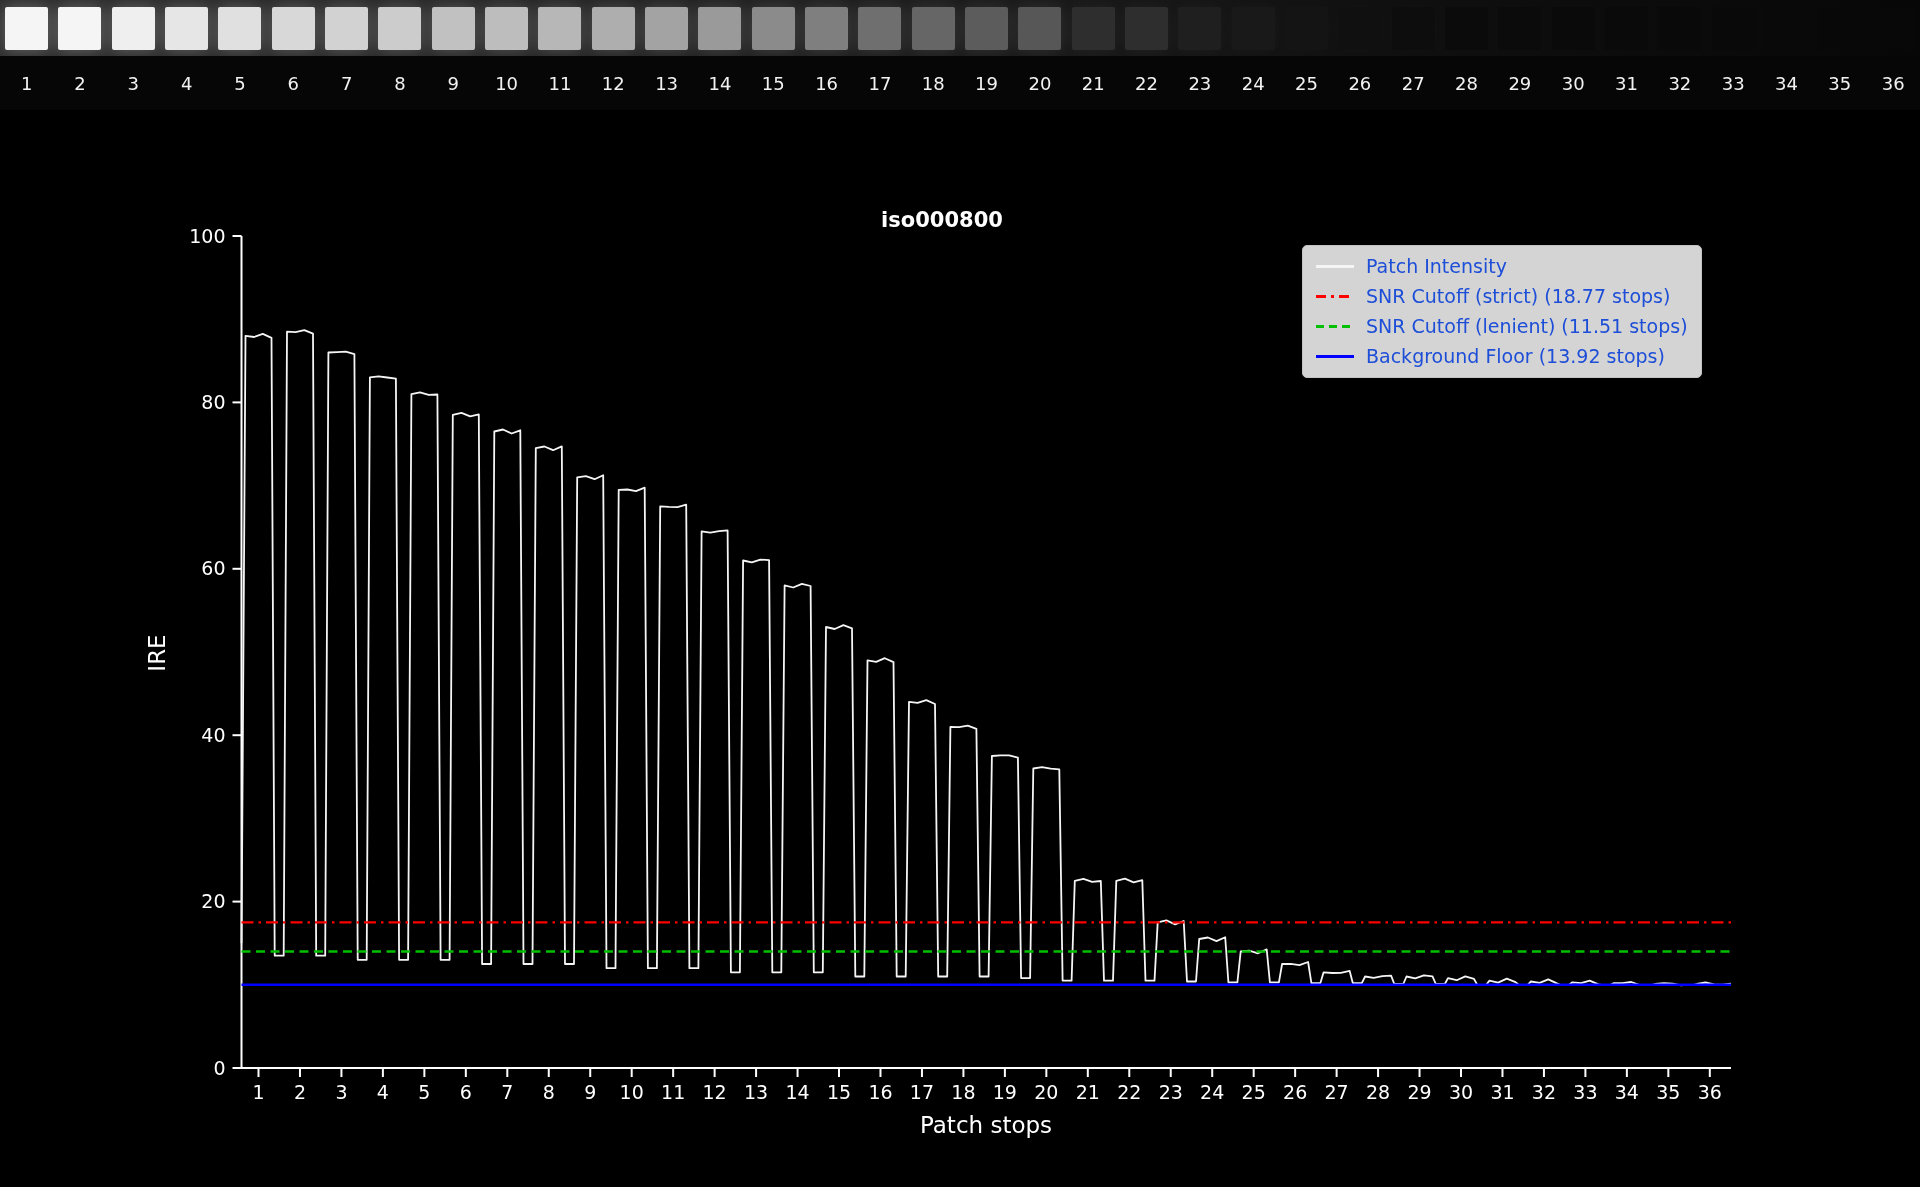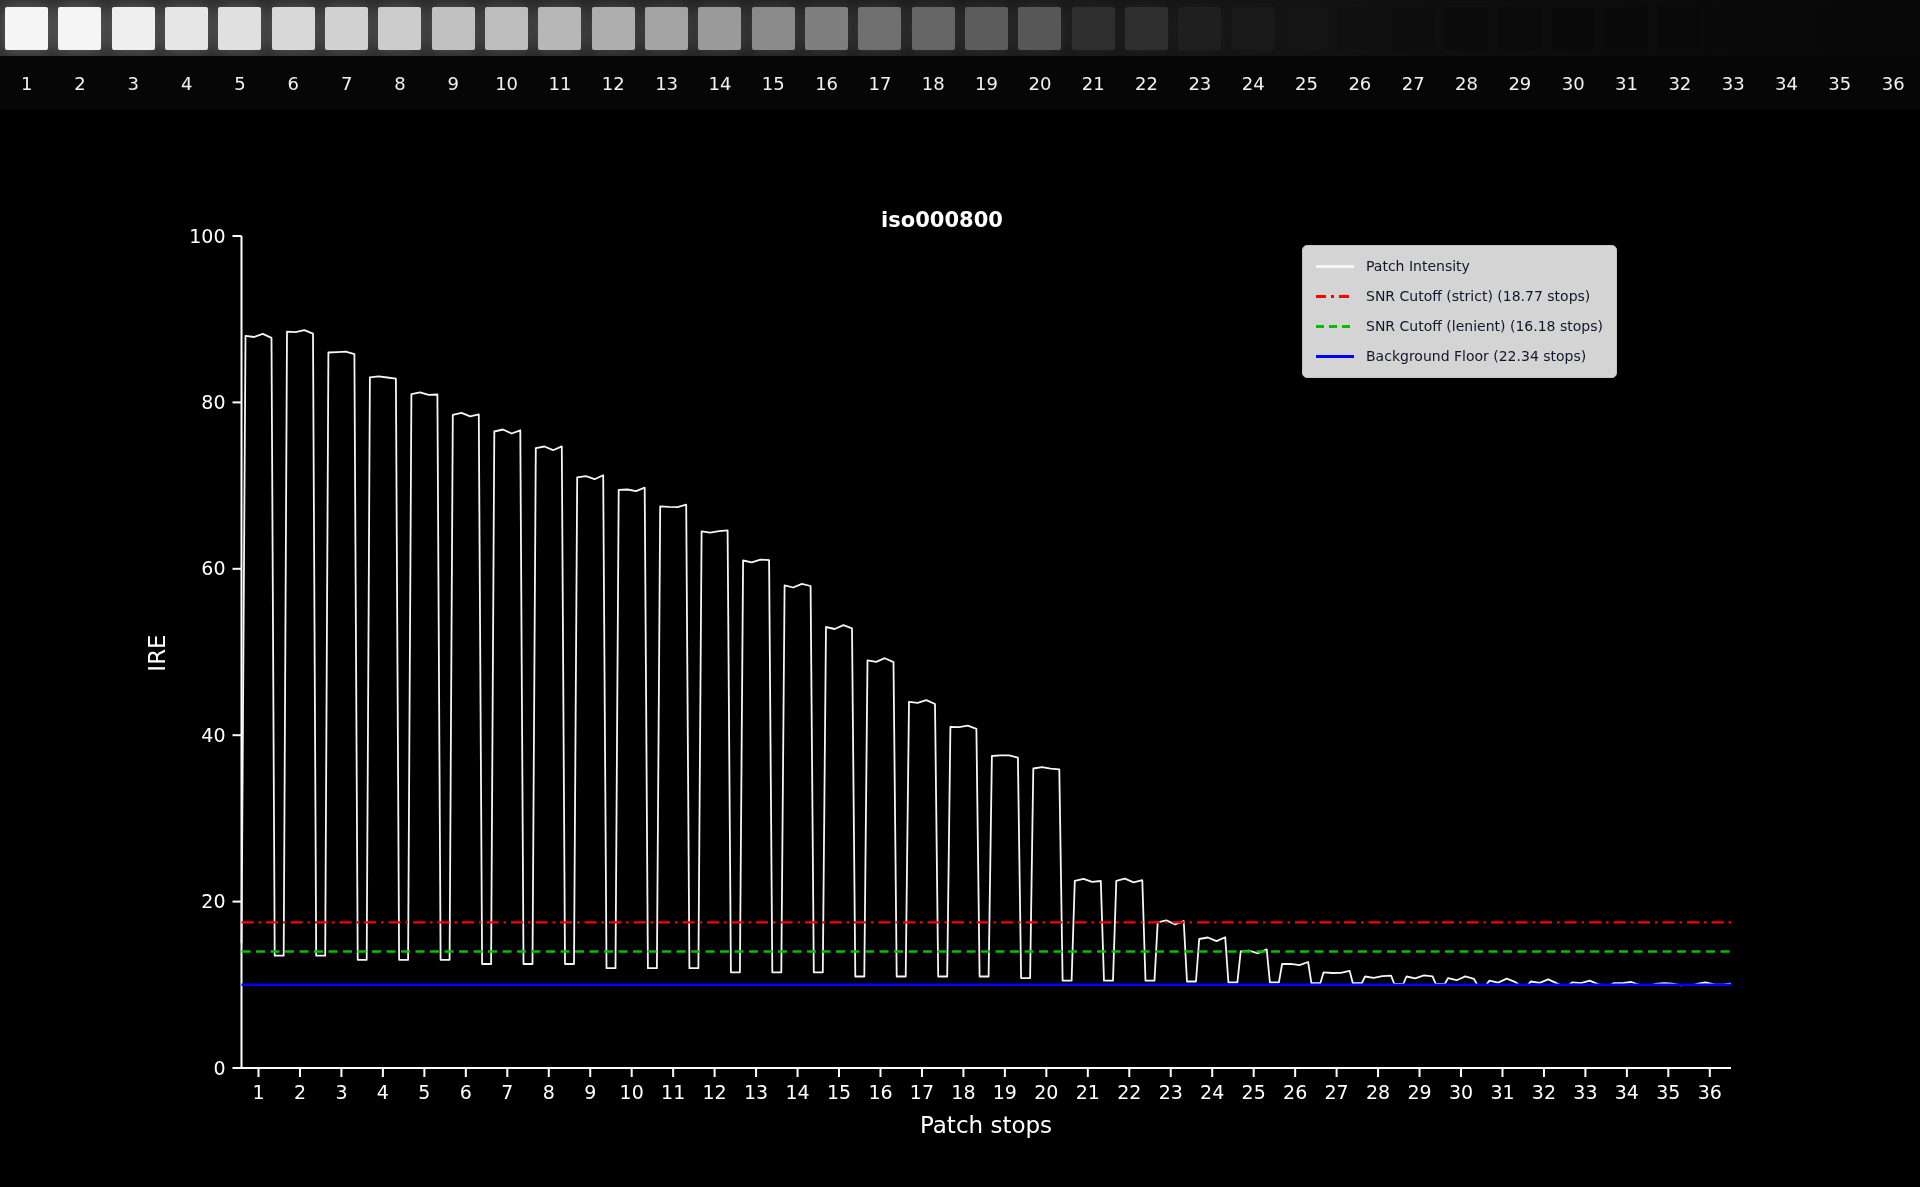"Patch Intensity" .legend-label { color: #0f172a -> #1d4ed8; font-size: 14px -> 19px }
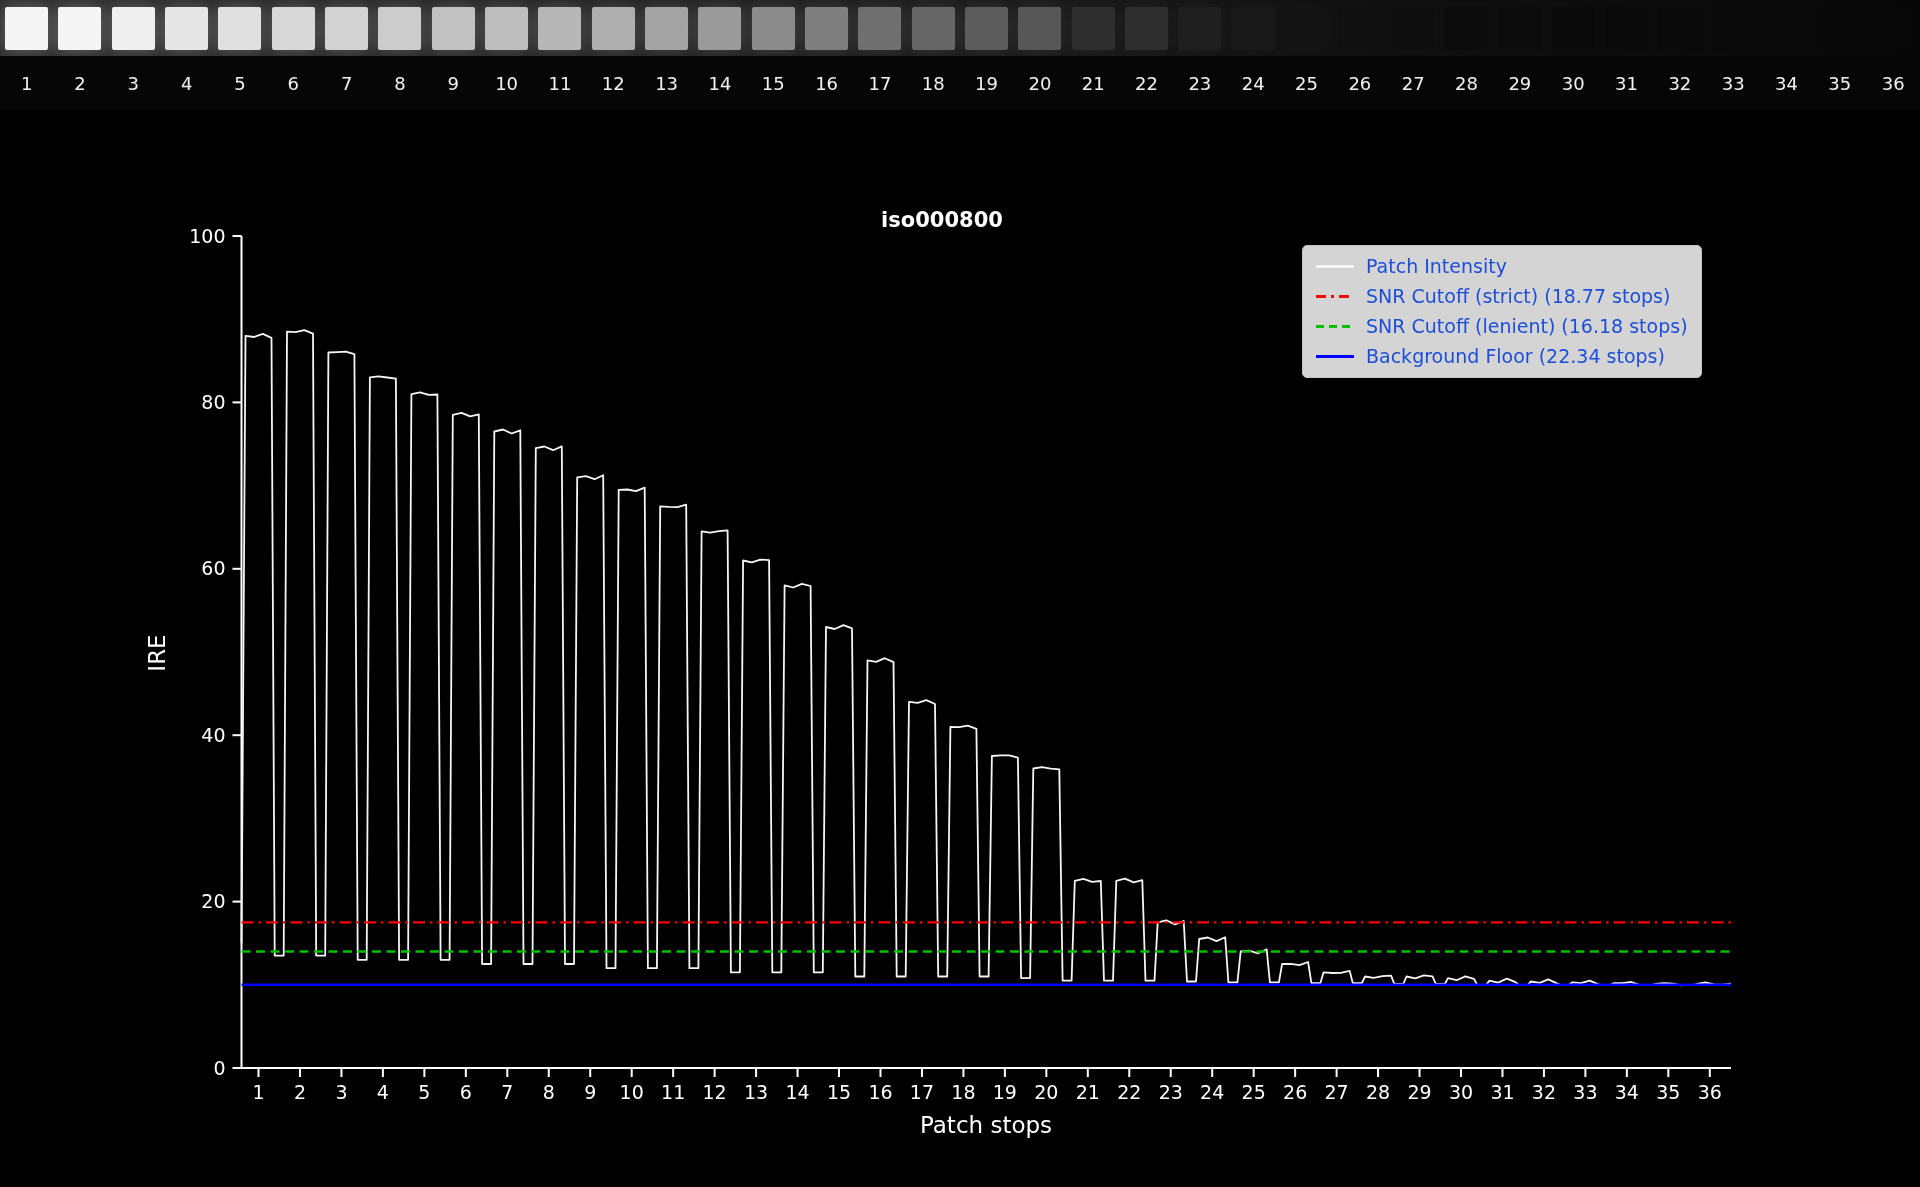"SNR Cutoff (lenient) (16.18 stops)" span.legend-label { text: 16.18 -> 11.51 }
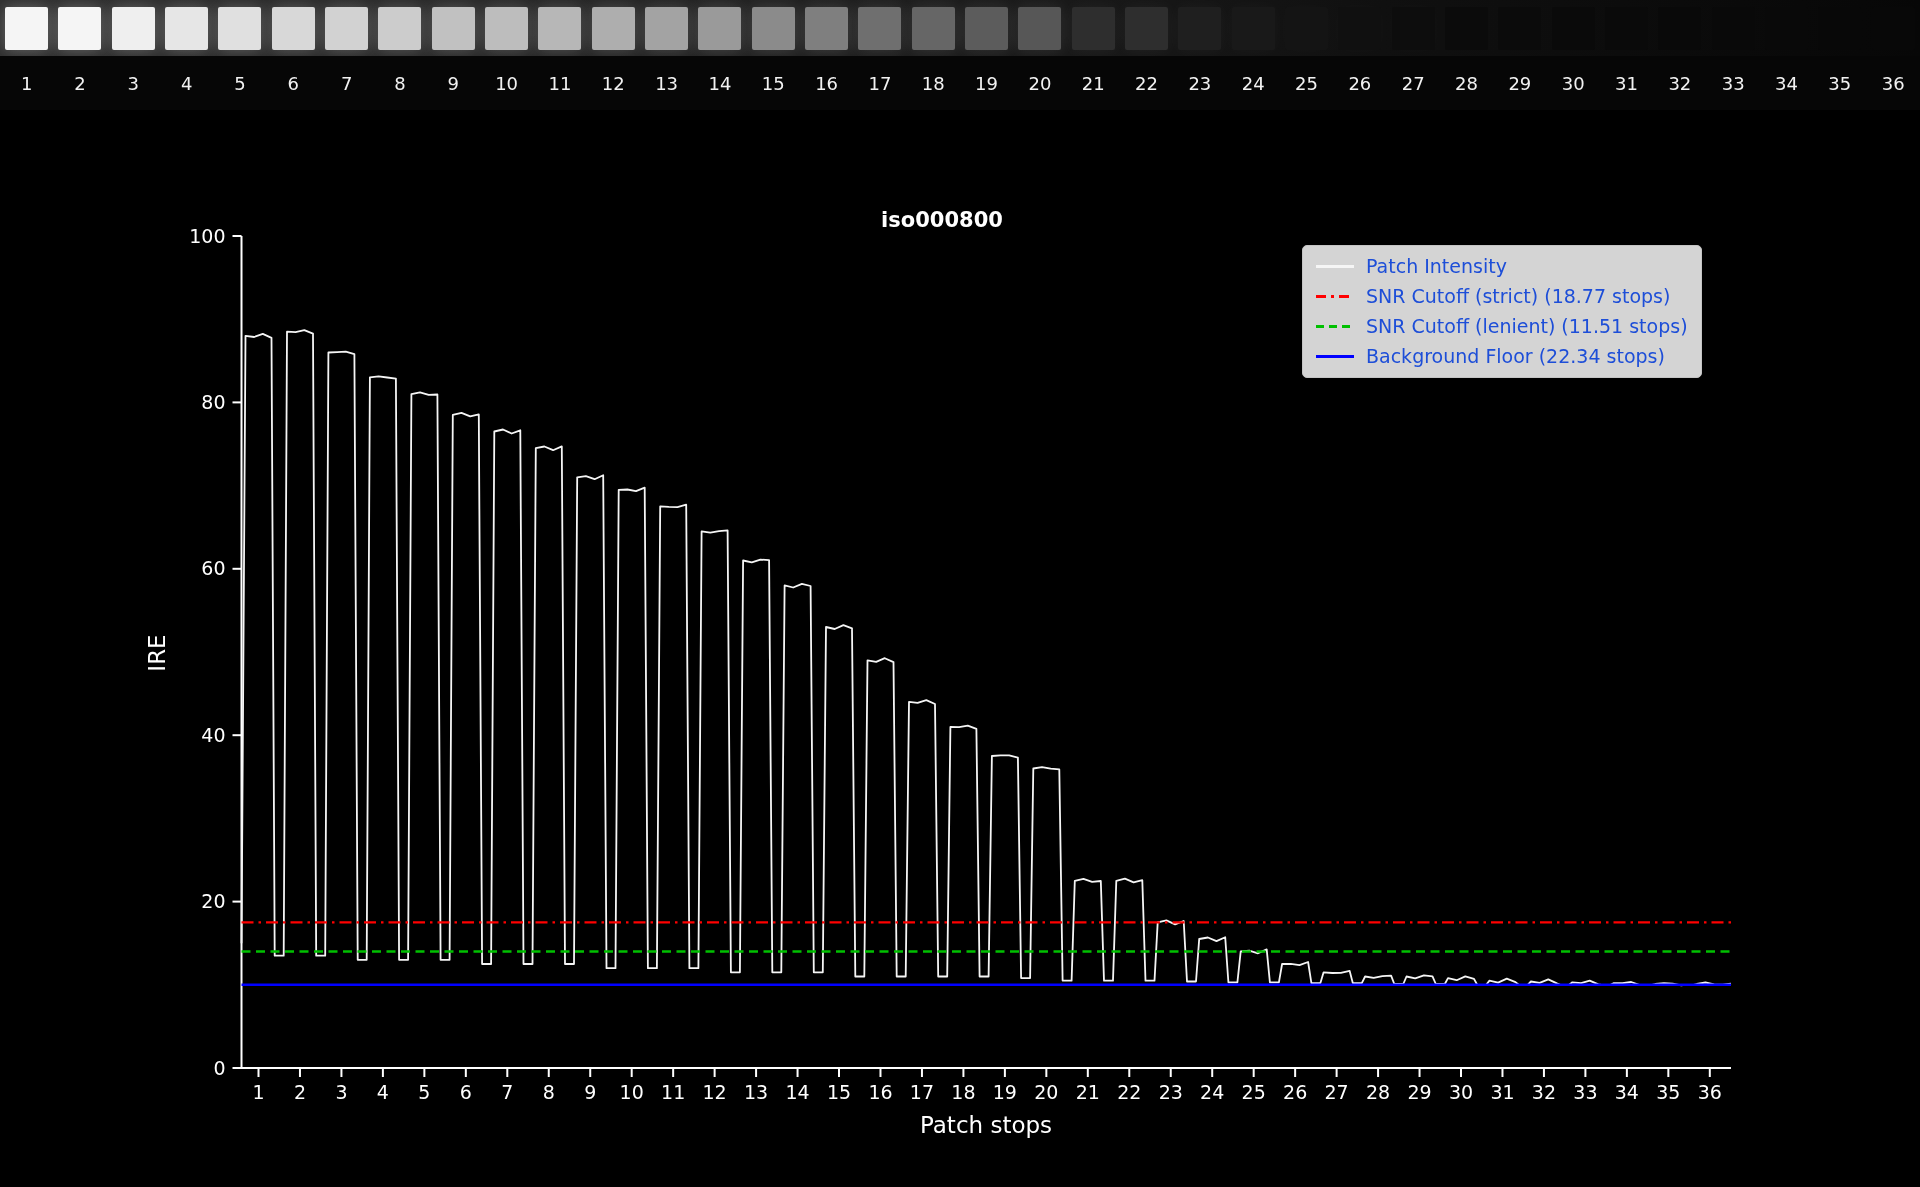"Background Floor (22.34 stops)" span.legend-label { text: 22.34 -> 13.92 }
